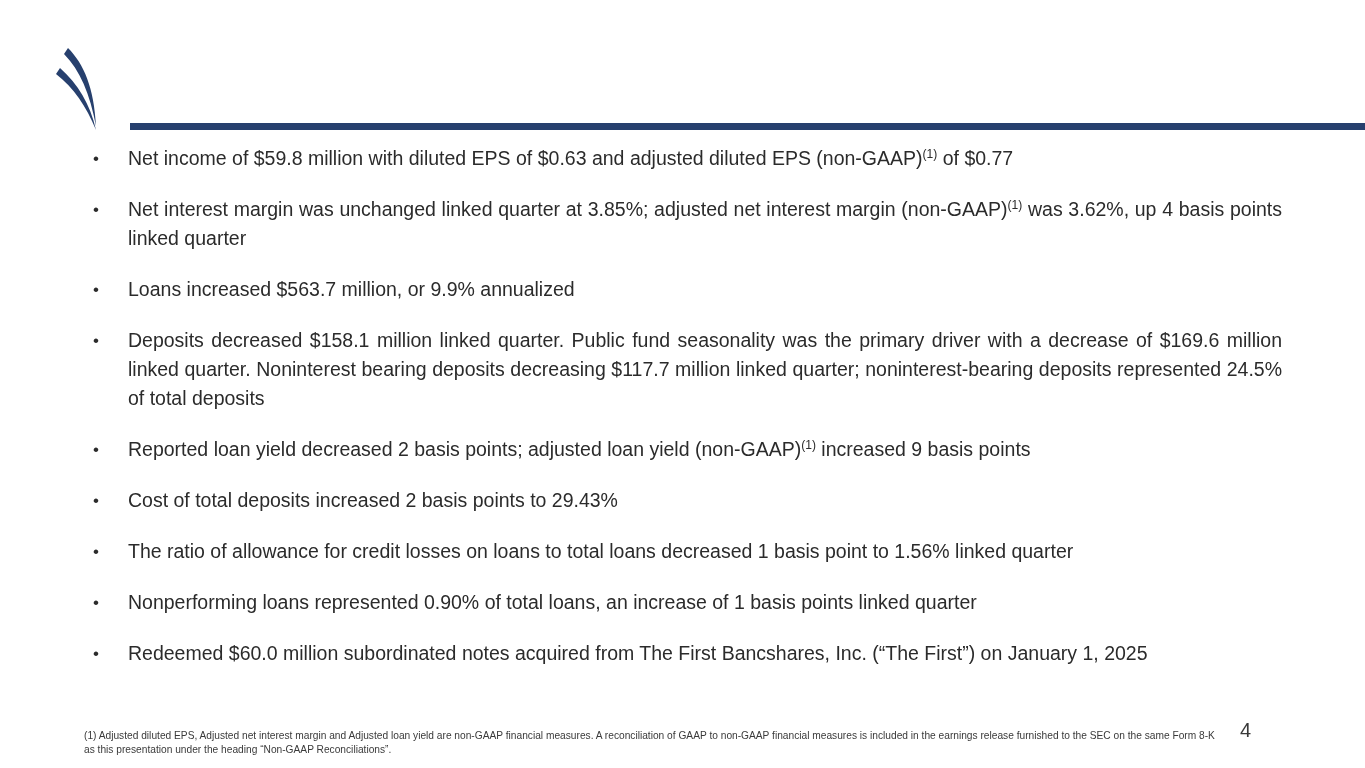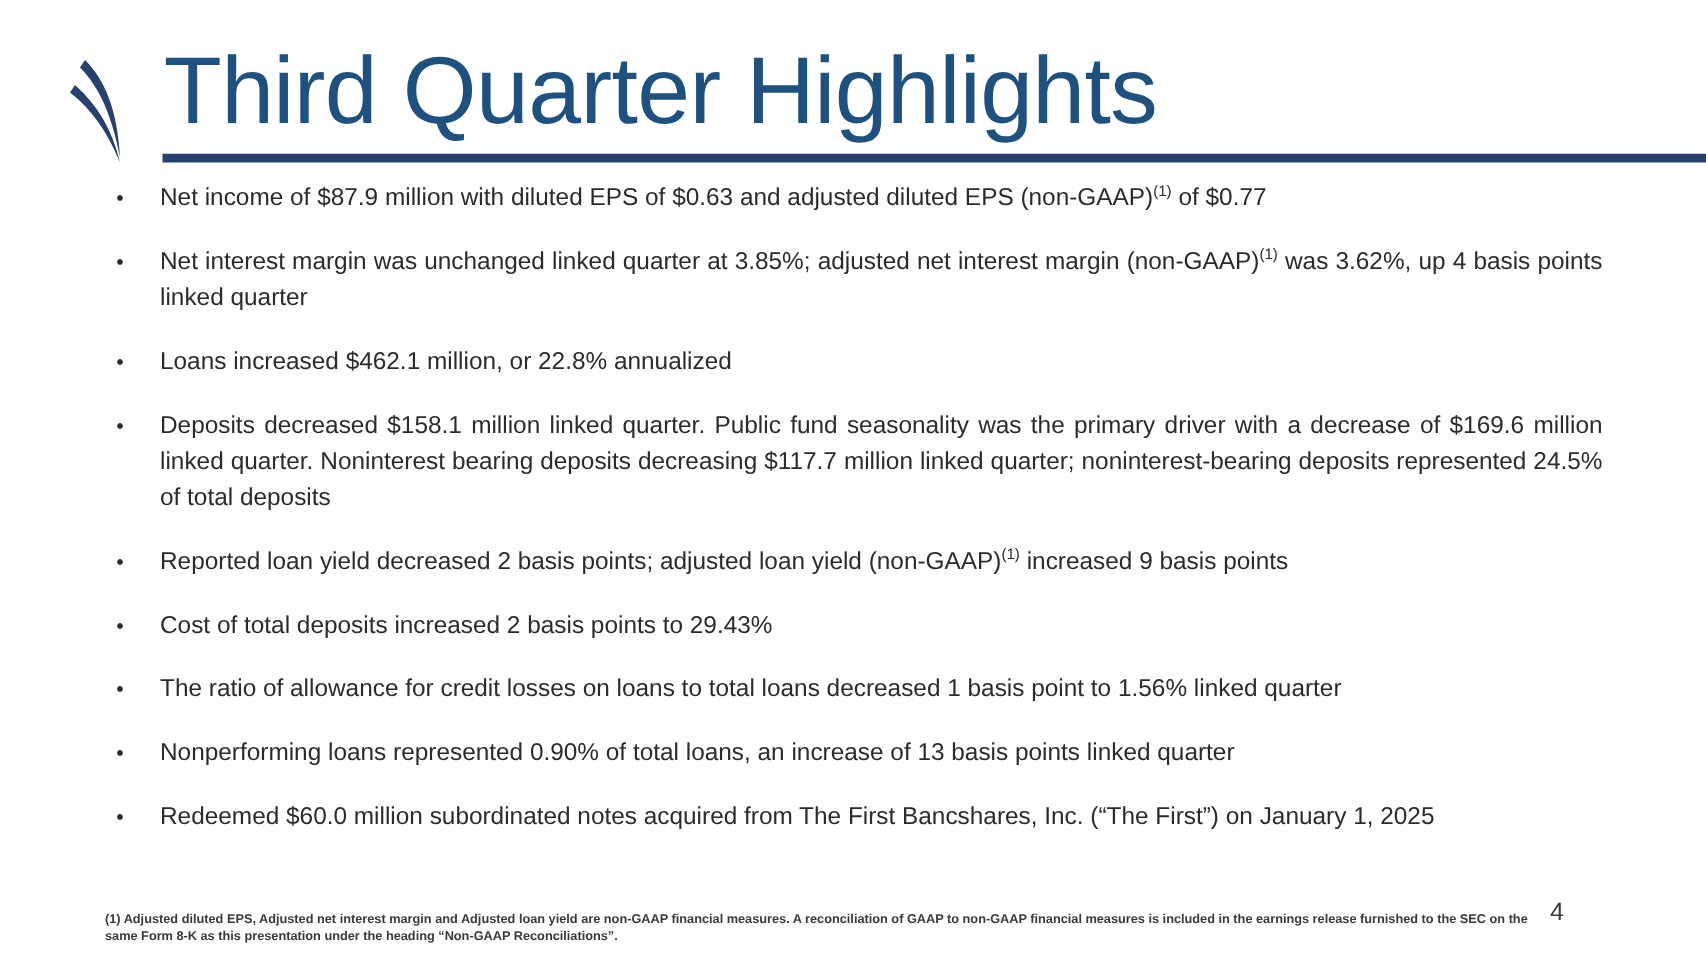"Third Quarter Highlights" div { html: <div>Third Quarter Highlights</div> -> none }
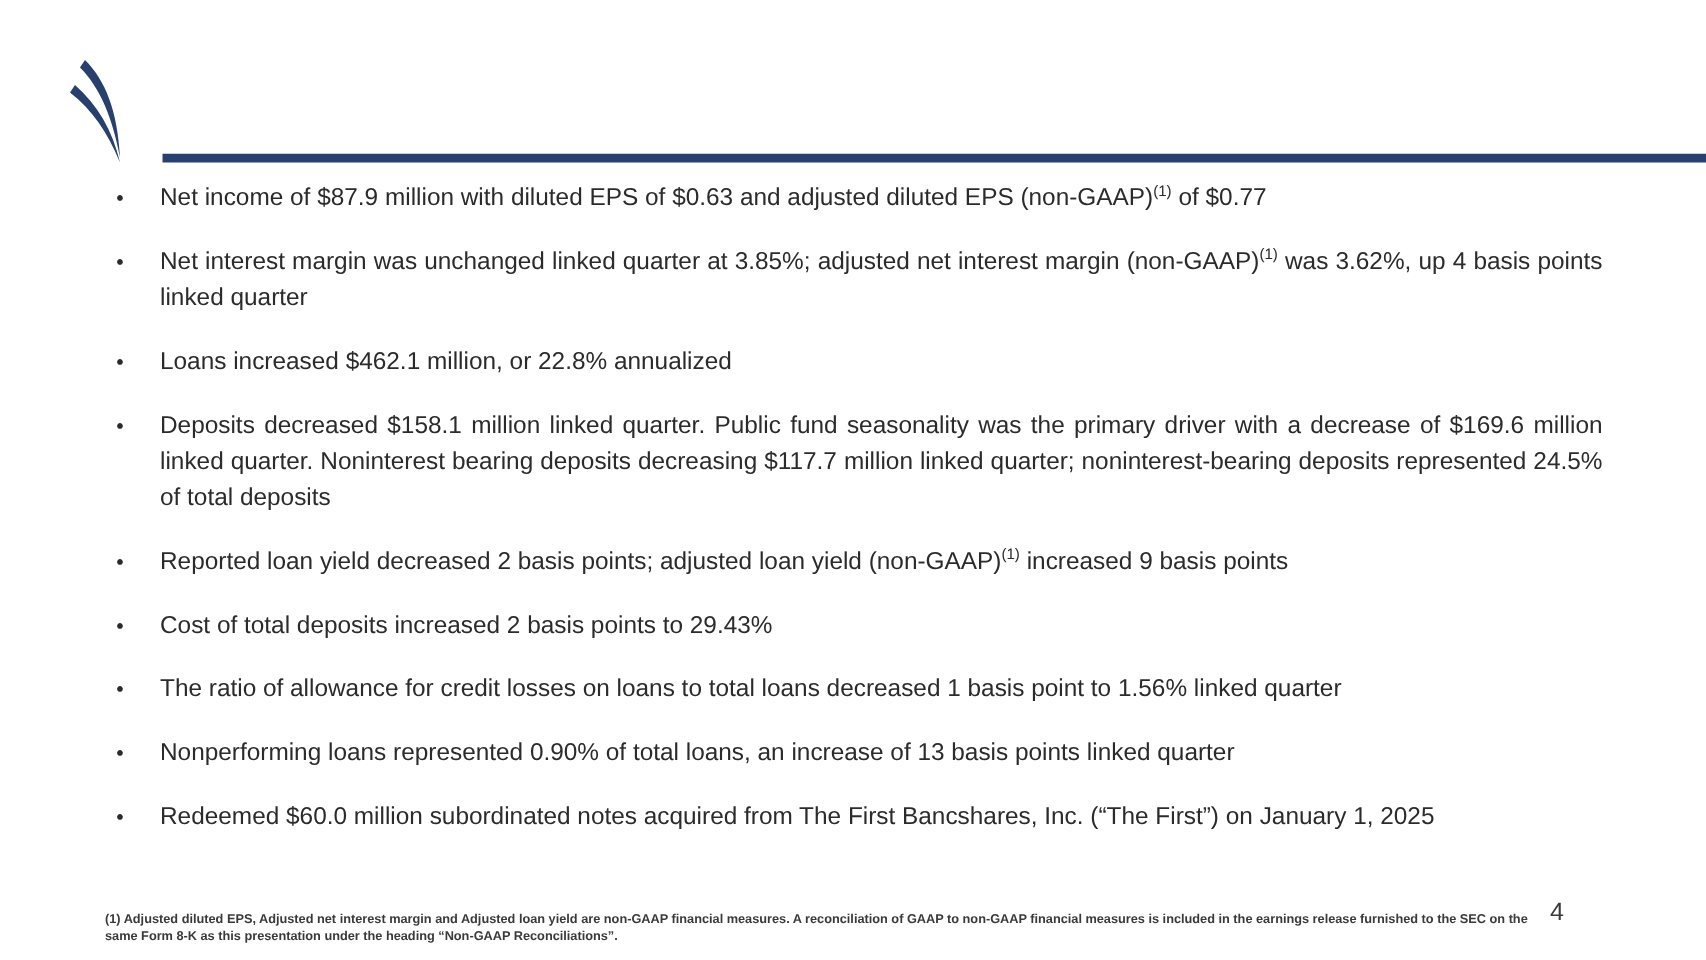"Net income of $87.9 million" span { text: $87.9 -> $59.8 }
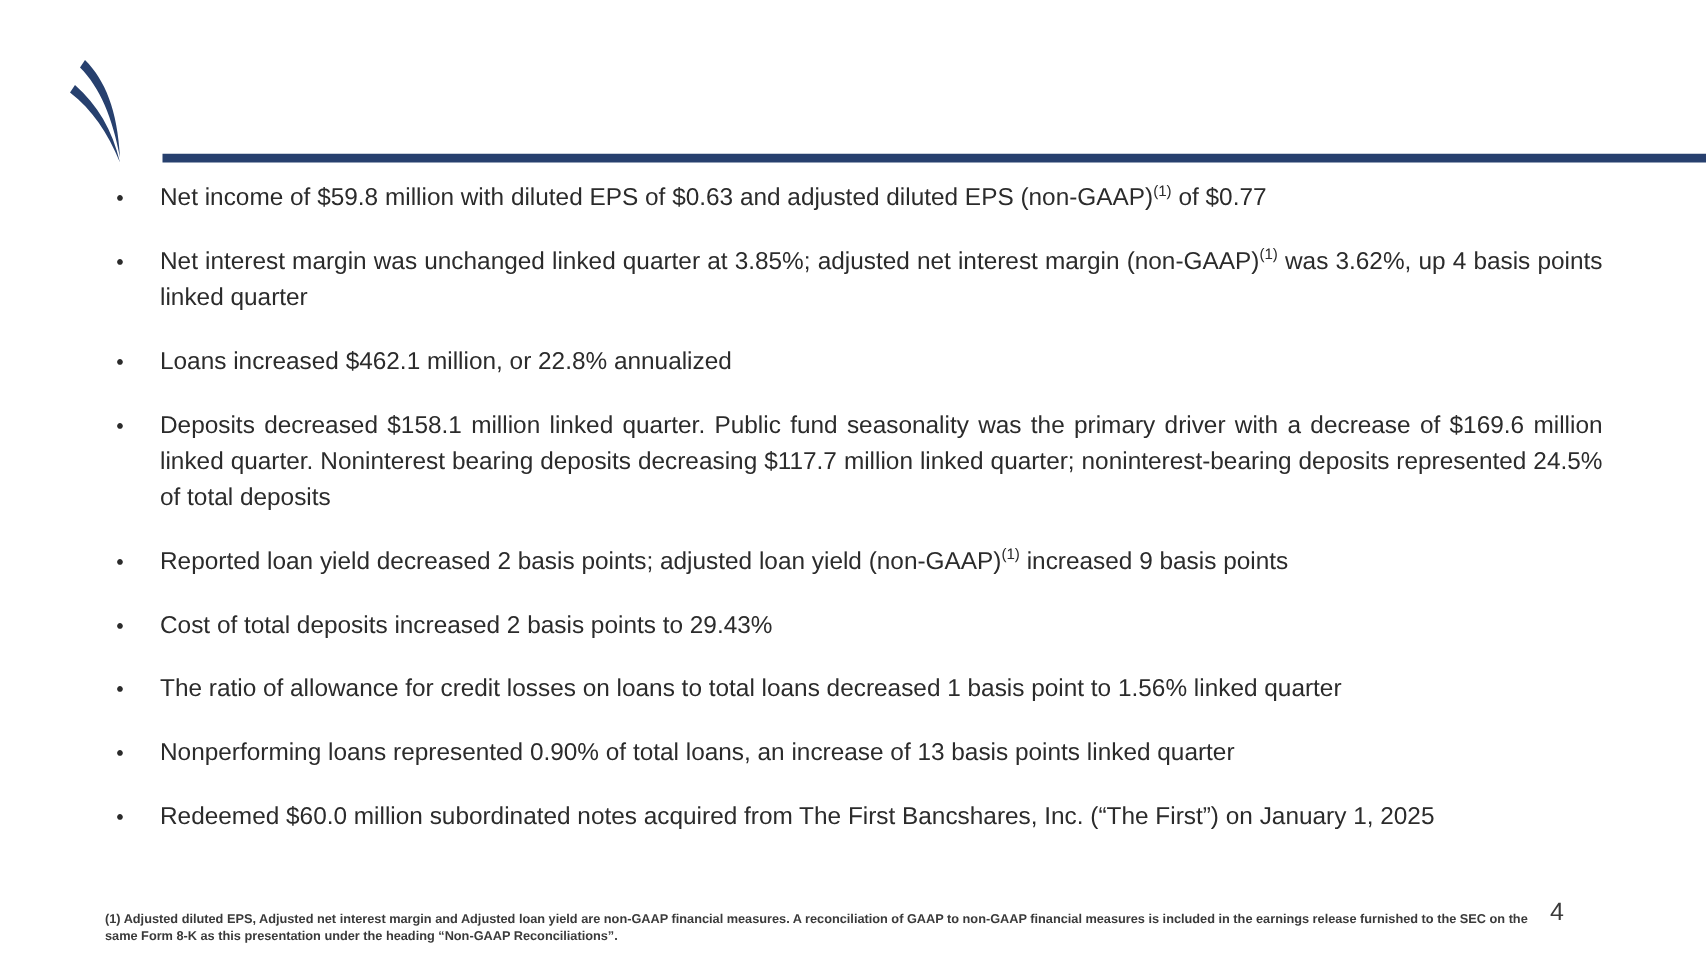"Loans increased $462.1 million, or" span { text: $462.1 million, or 22.8% -> $563.7 million, or 9.9% }
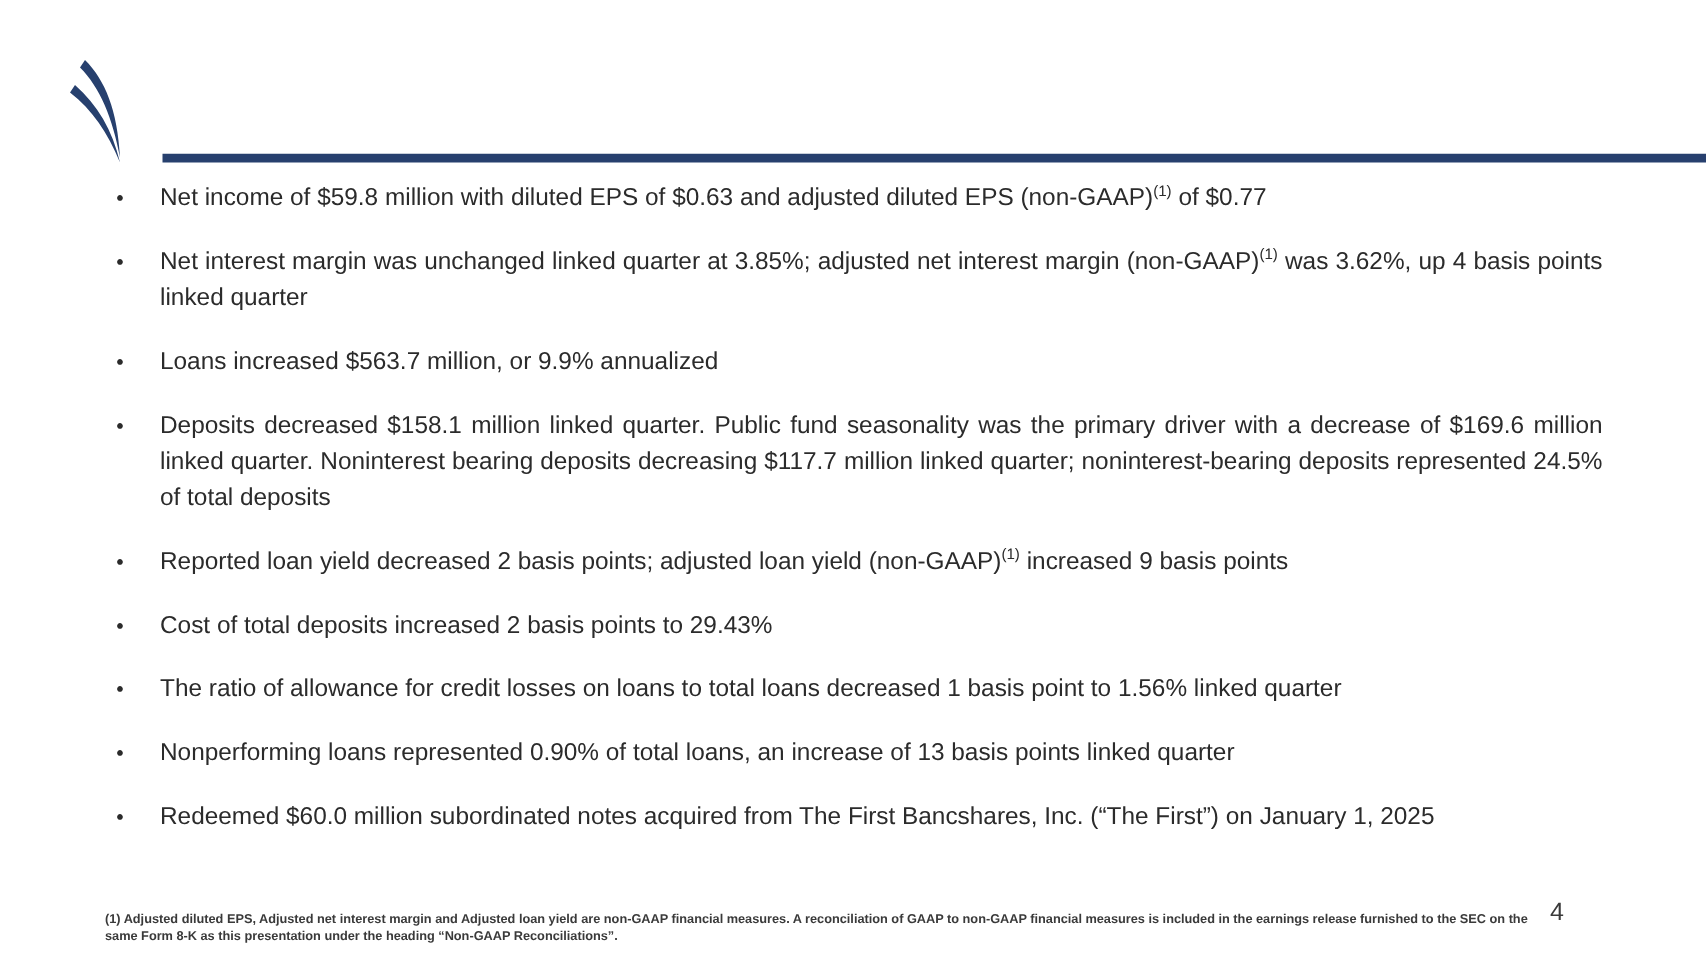"Nonperforming loans represented 0.90% of" span { text: 13 -> 1 }
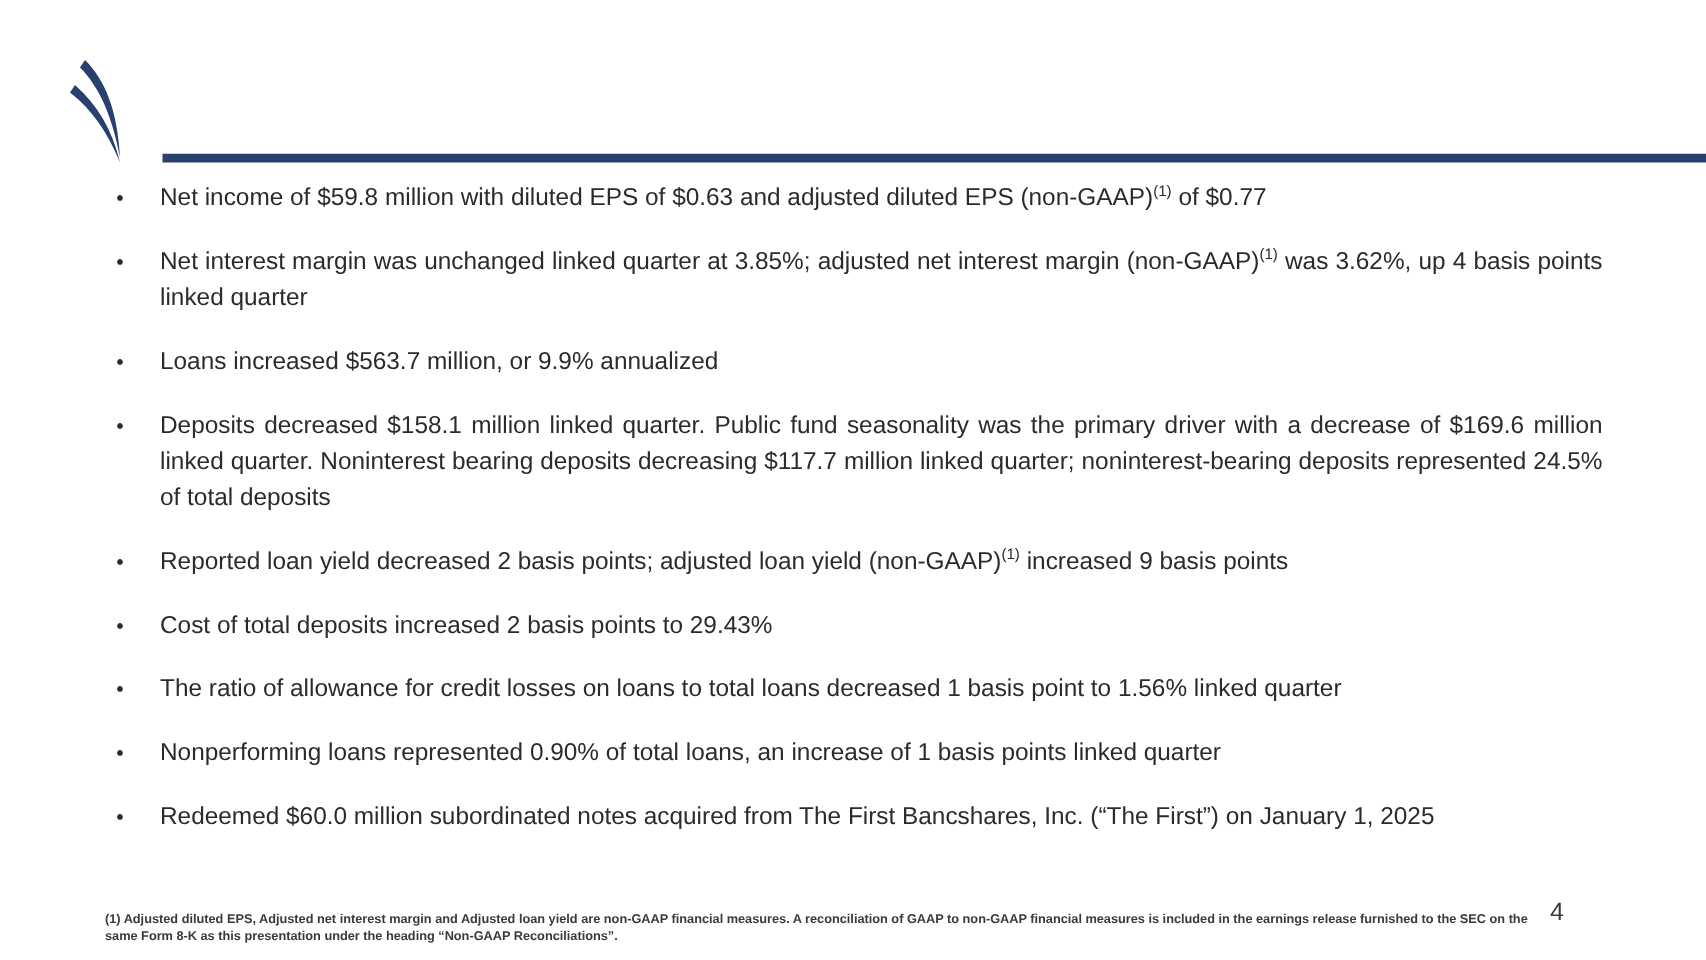"(1) Adjusted diluted EPS, Adjusted" #footnote { font-weight: bold -> none }
